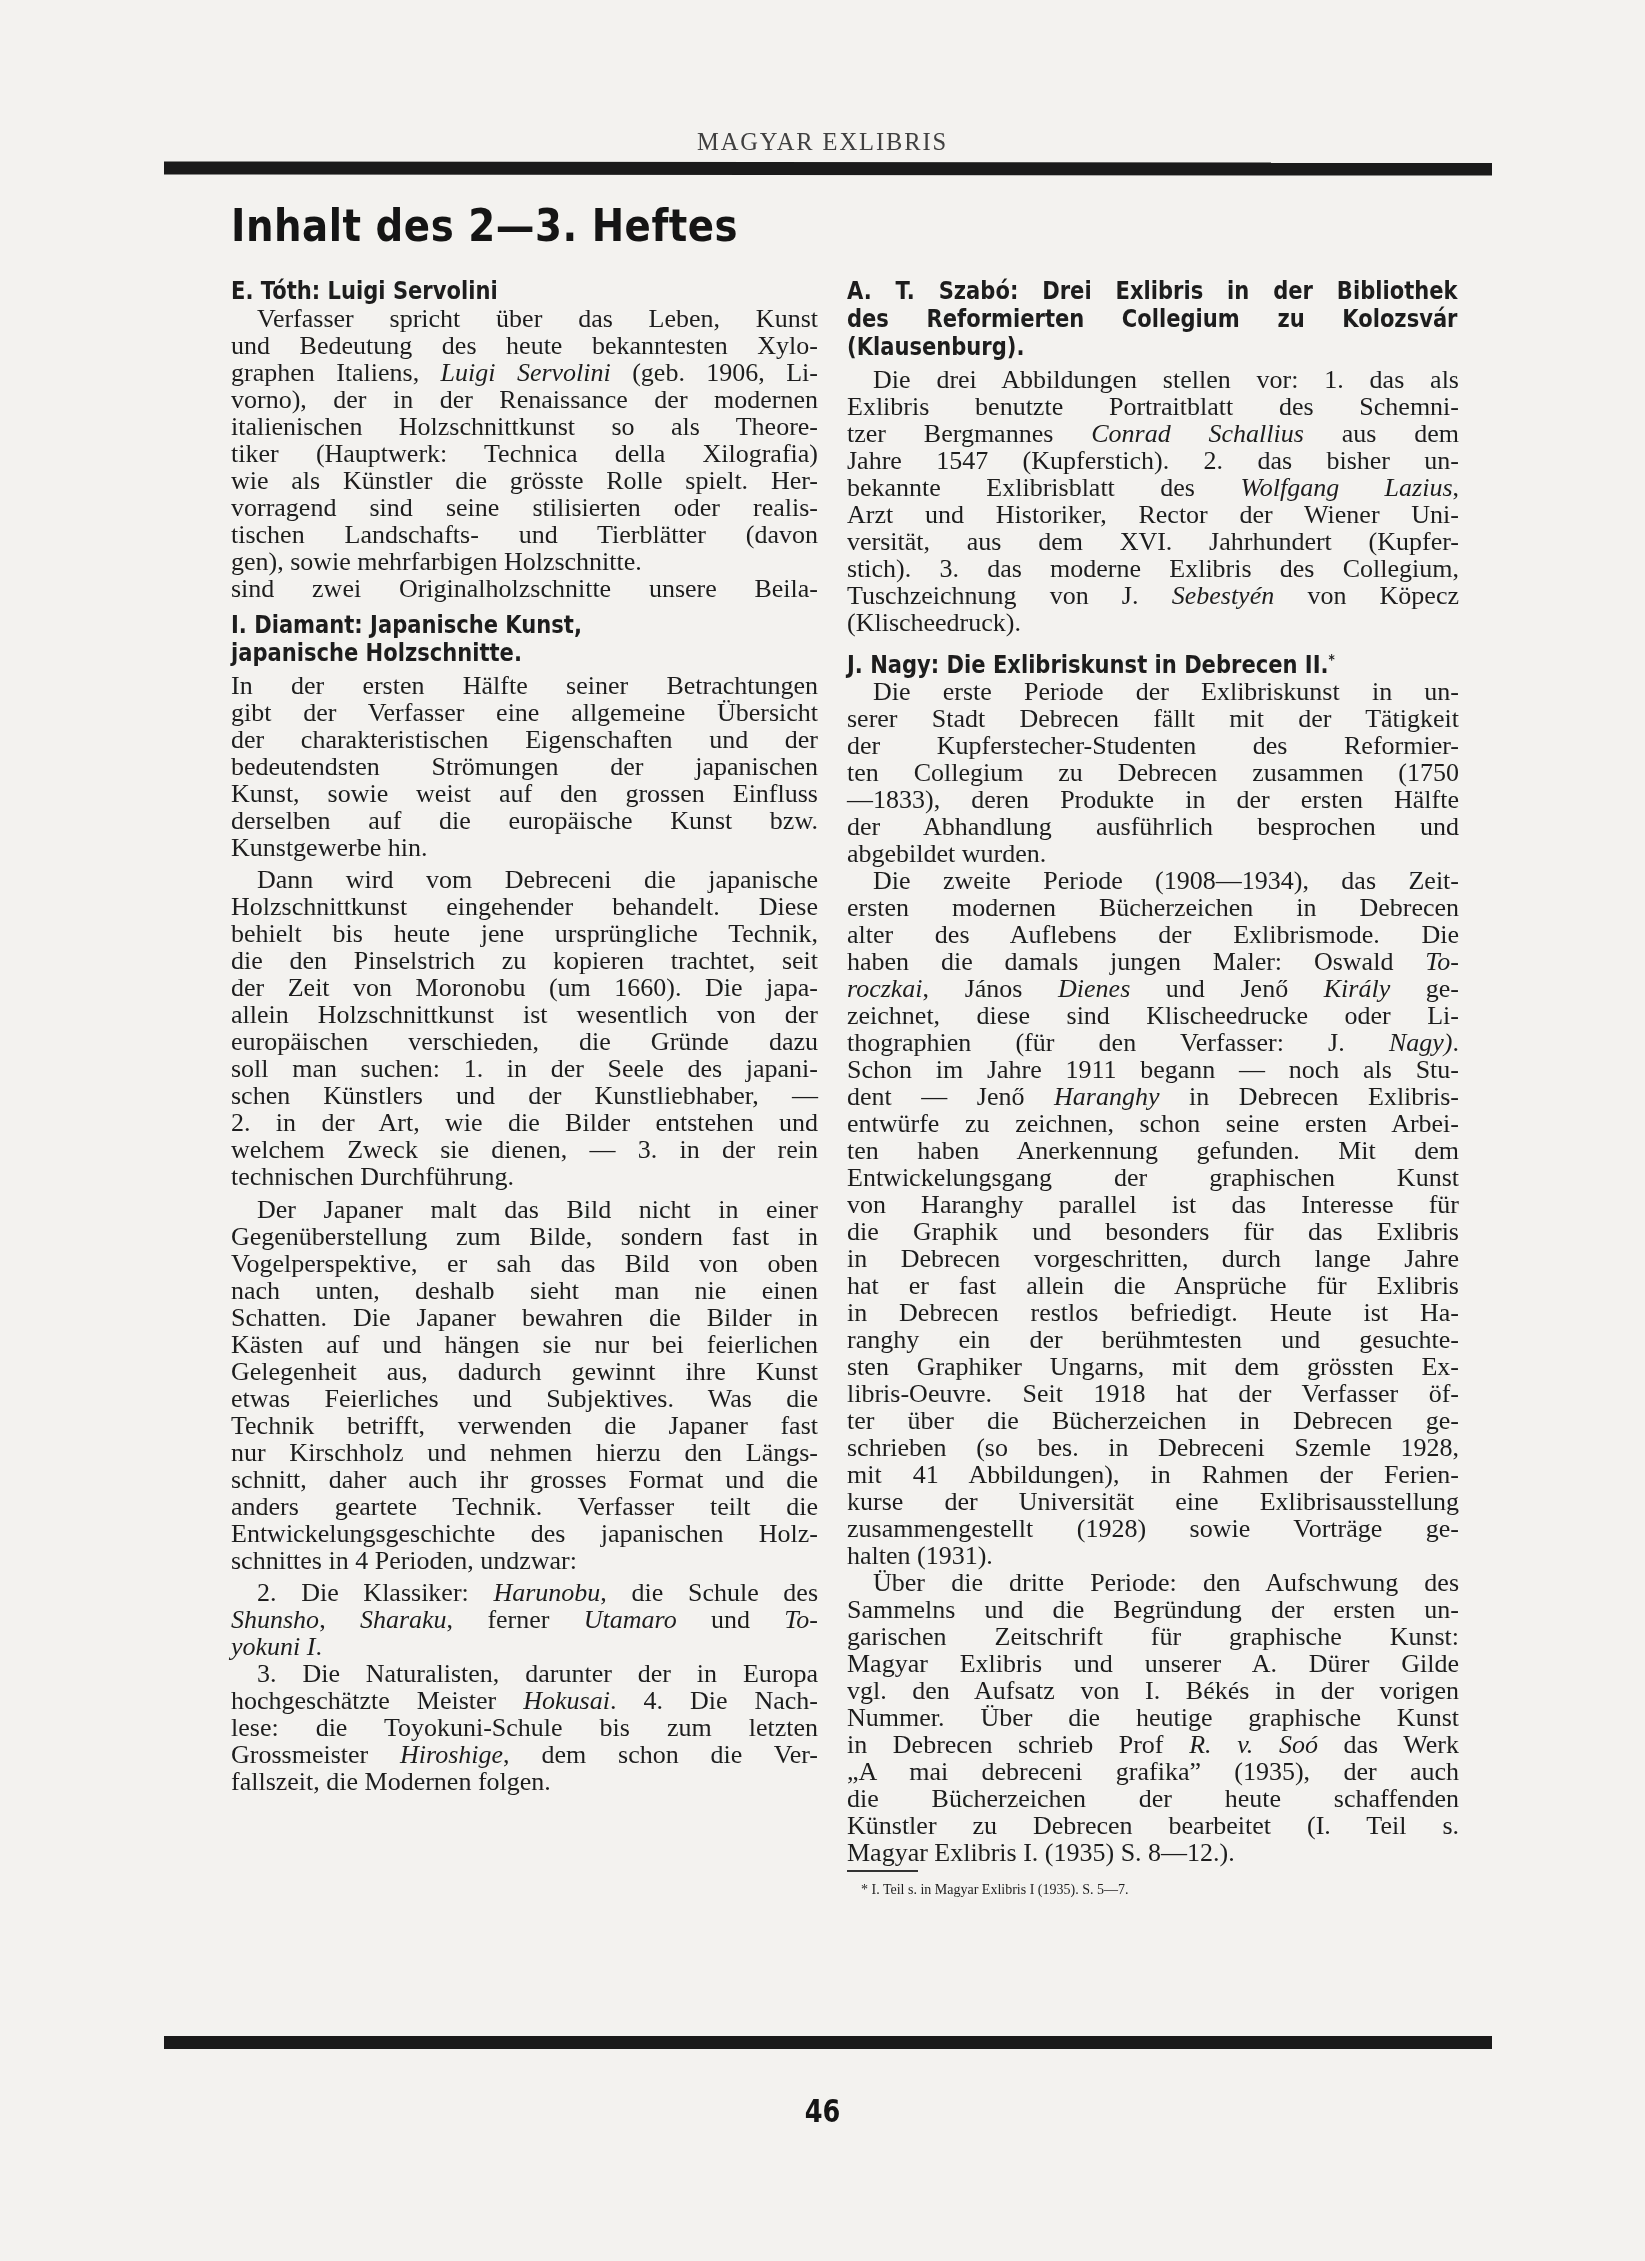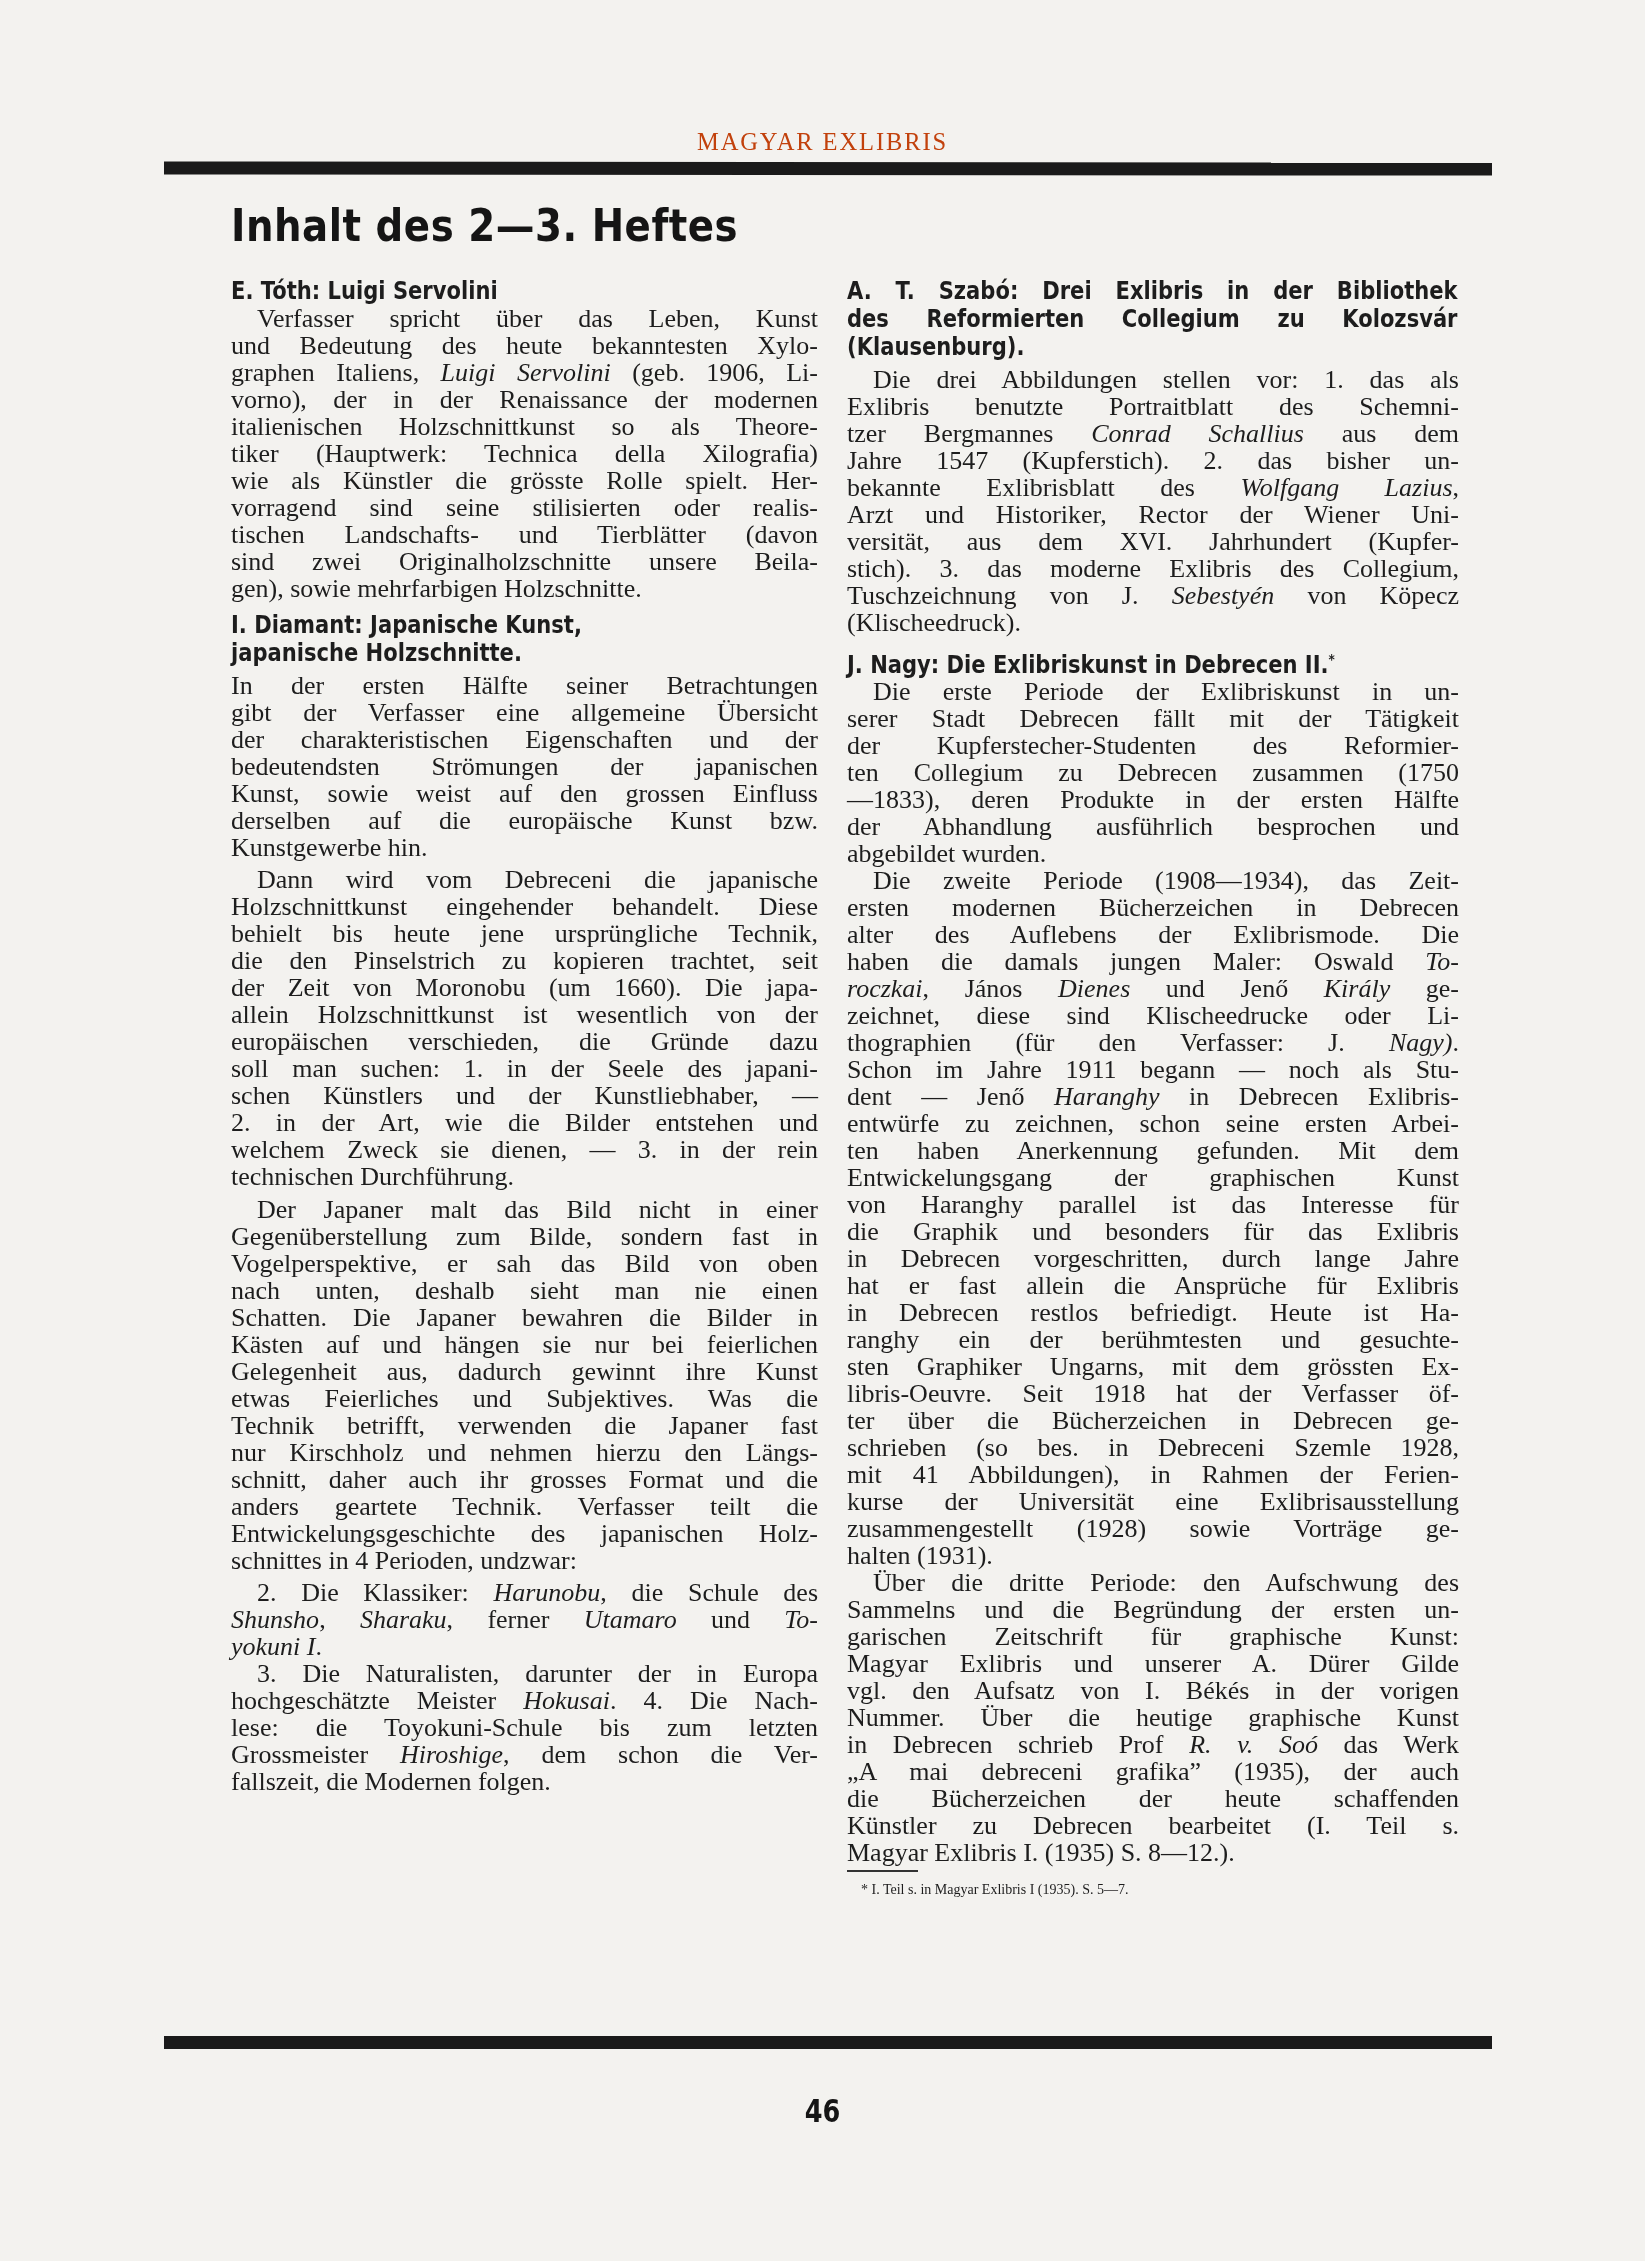"MAGYAR EXLIBRIS" .running-head { color: #c2410c -> #404040 }
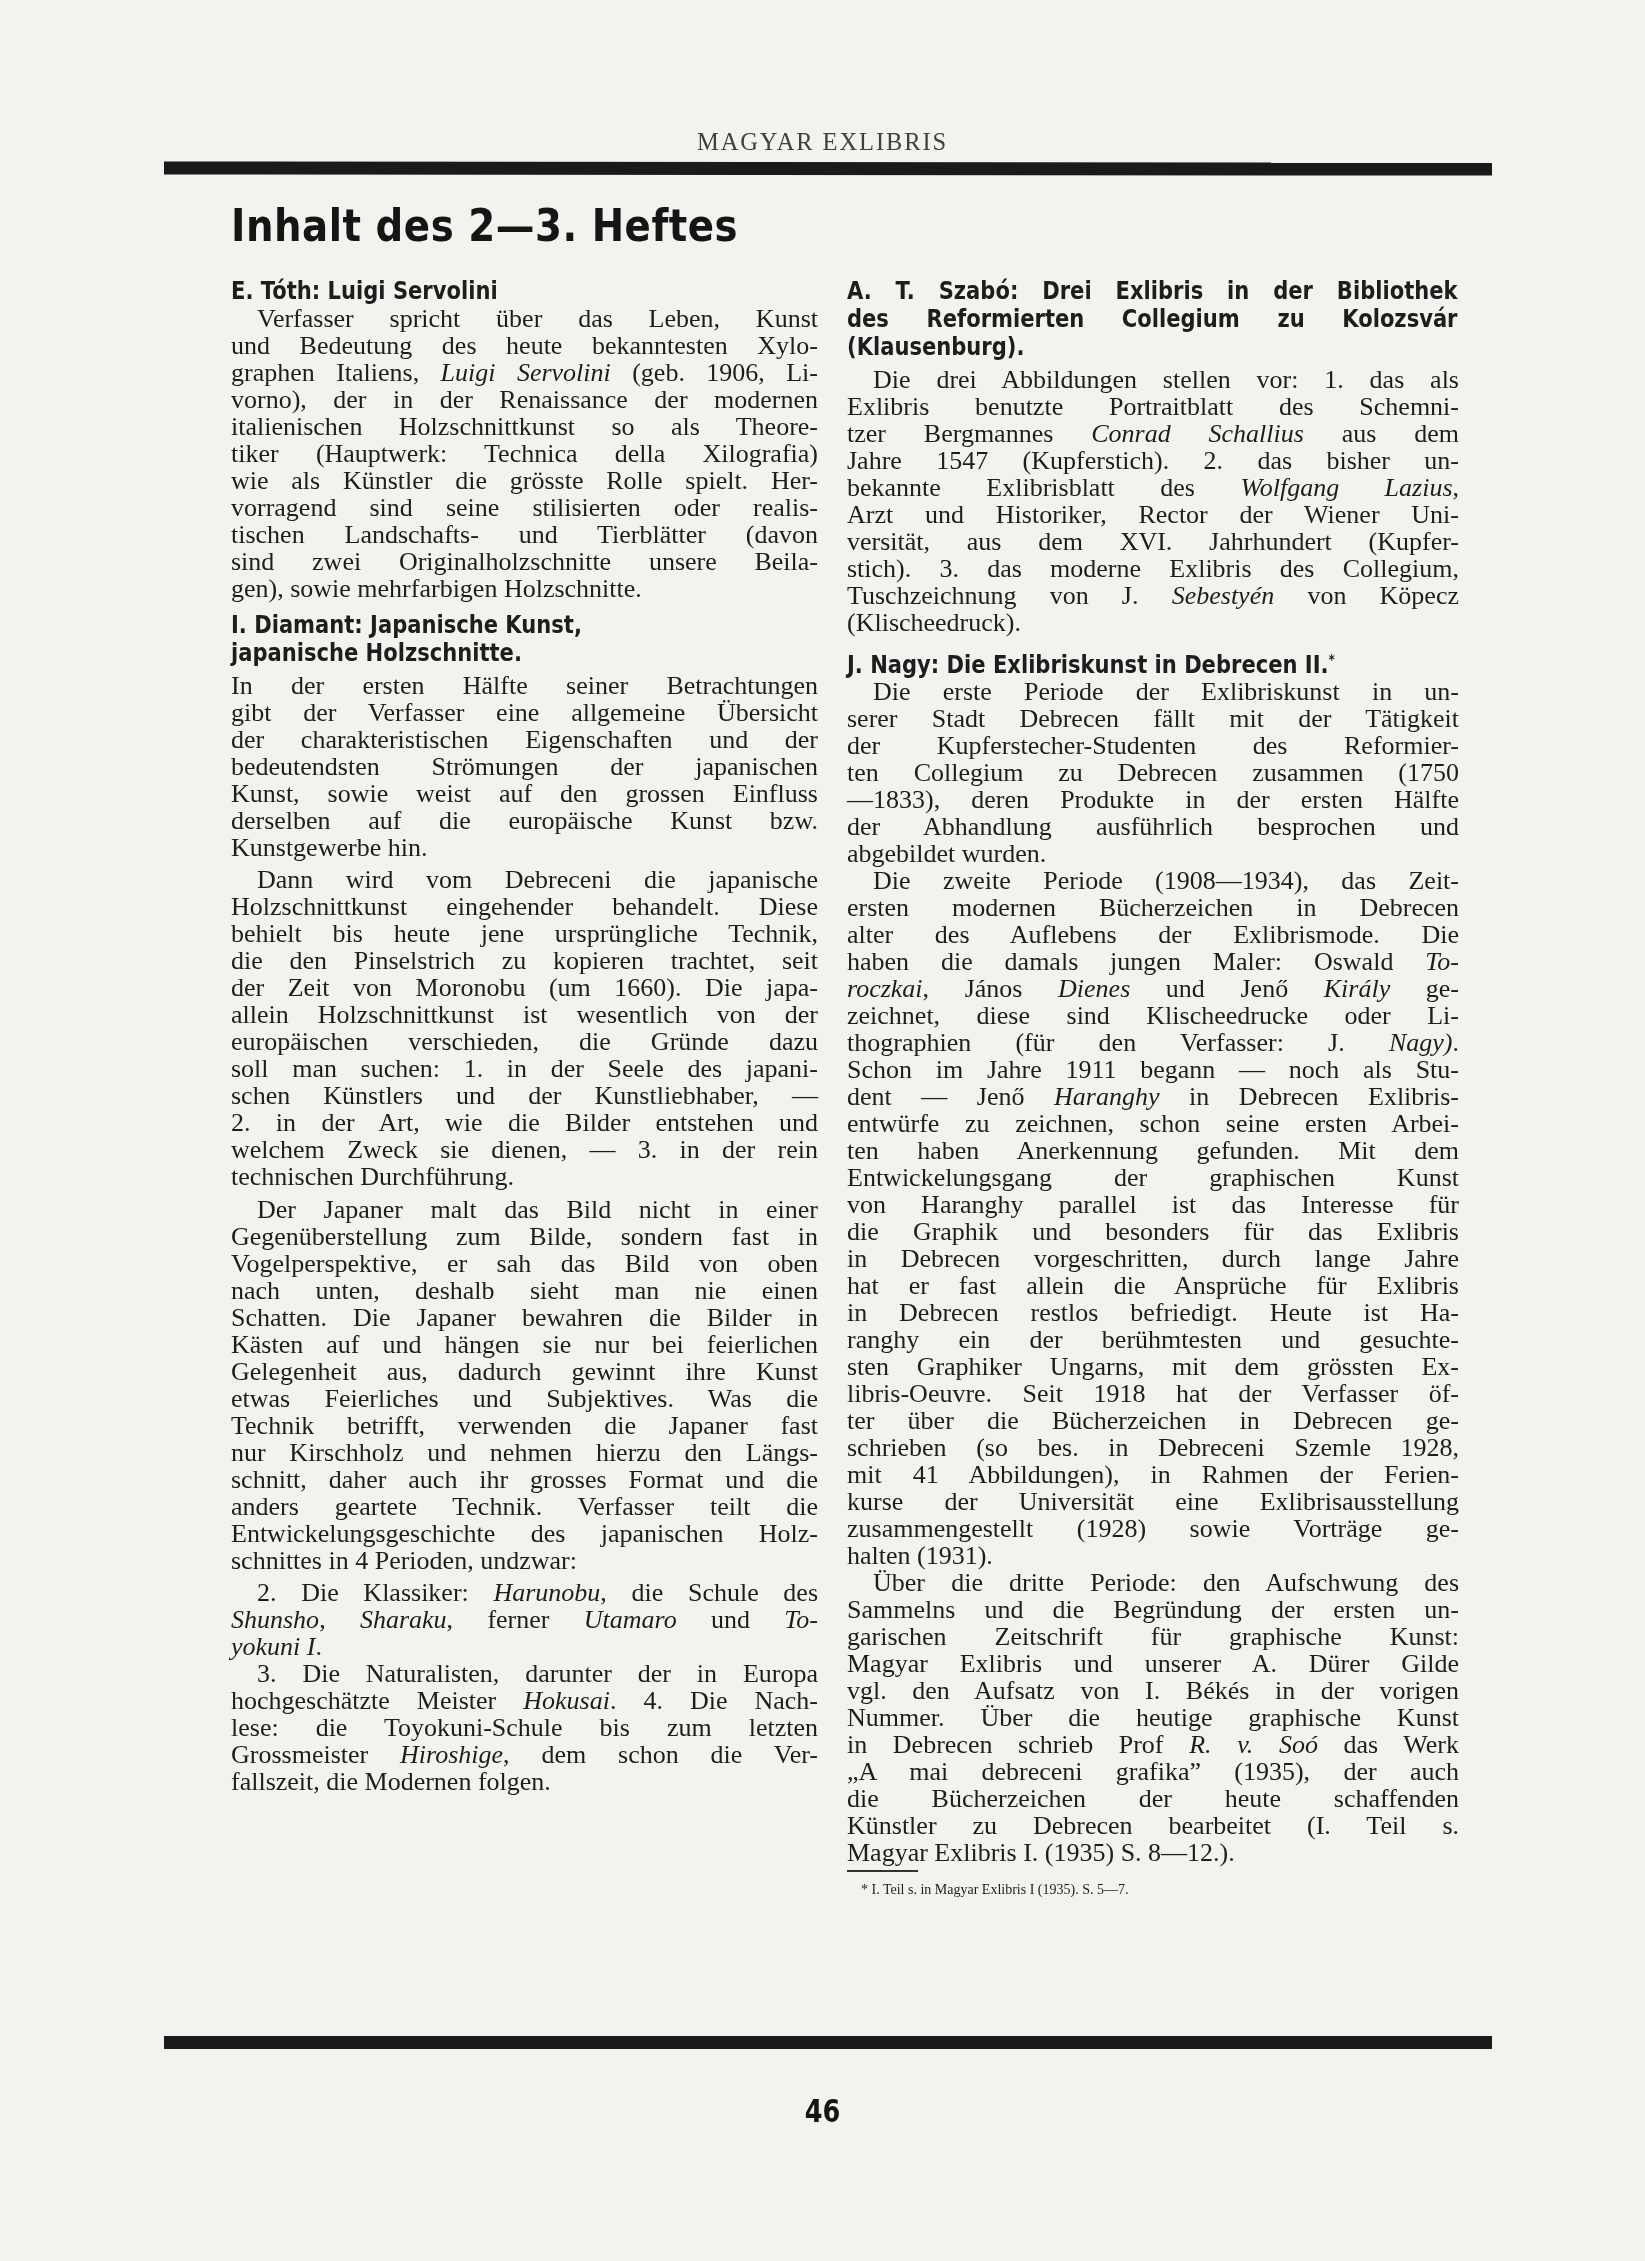"sind zwei Originalholzschnitte unsere" span.line { order: before "gen), sowie mehrfarbigen Holzschnitte." -> after "gen), sowie mehrfarbigen Holzschnitte." }
